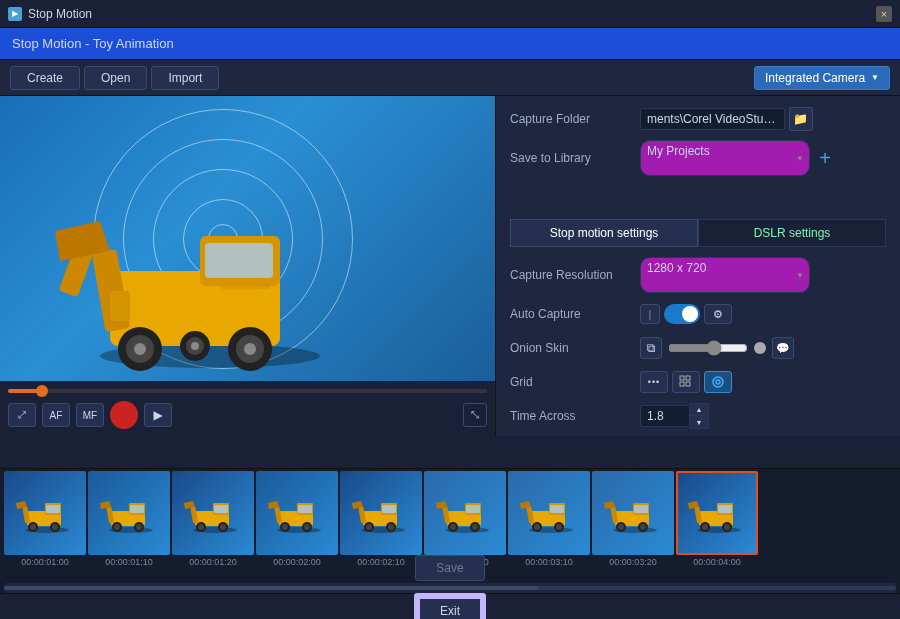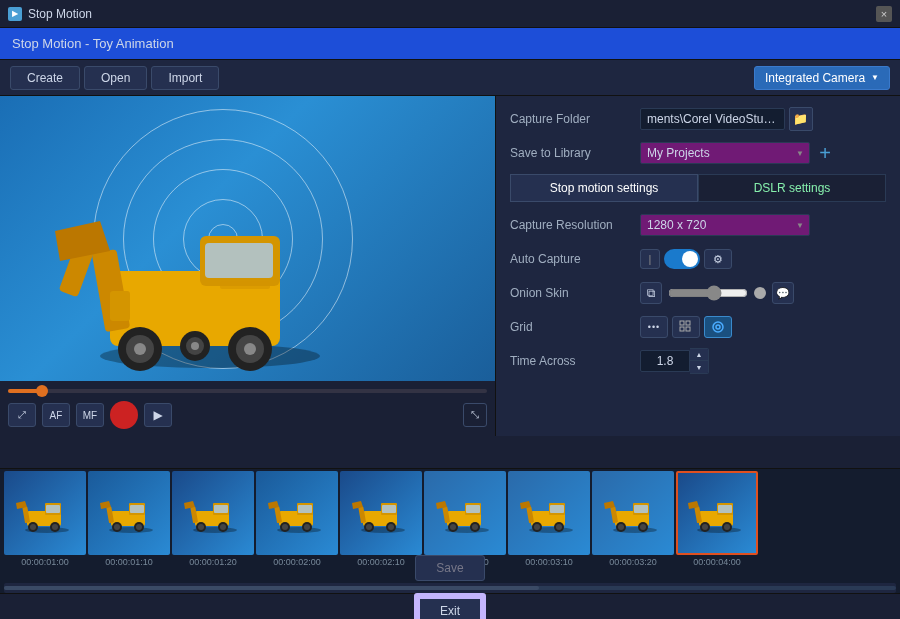"My Projects" .full-select-wrapper select { background: #701a75 -> #a21caf; border-radius: 2px -> 10px; padding: 3px 22px 3px 6px -> 3px 22px 17px 6px }
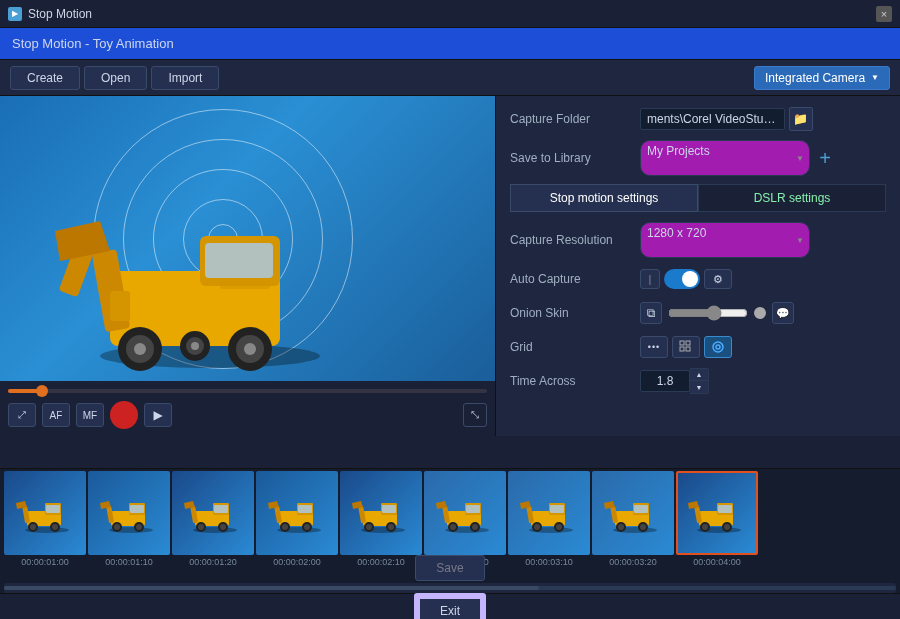"Stop motion settings" .settings-tab { margin-top: none -> 35px }
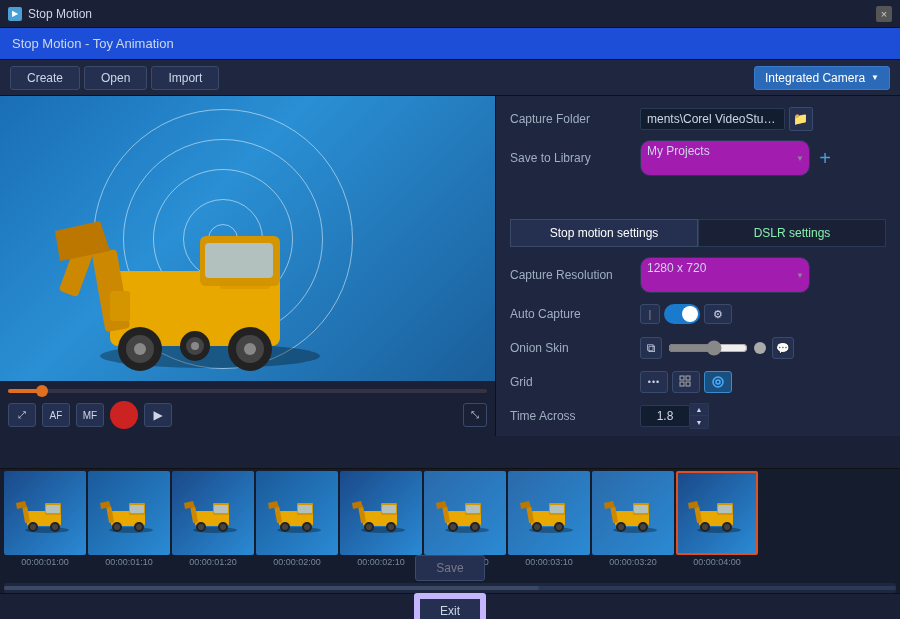"1.8" .time-input { text-align: center -> left }
